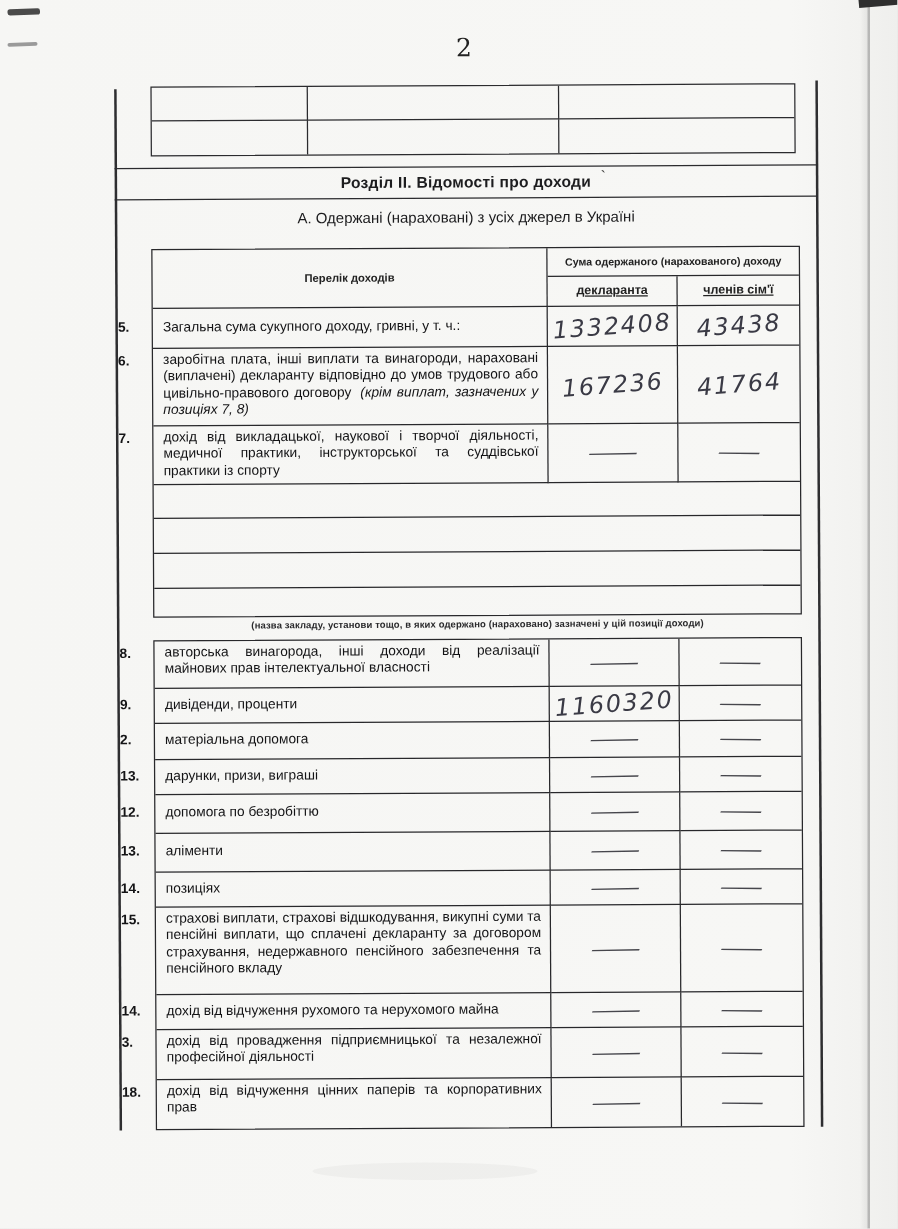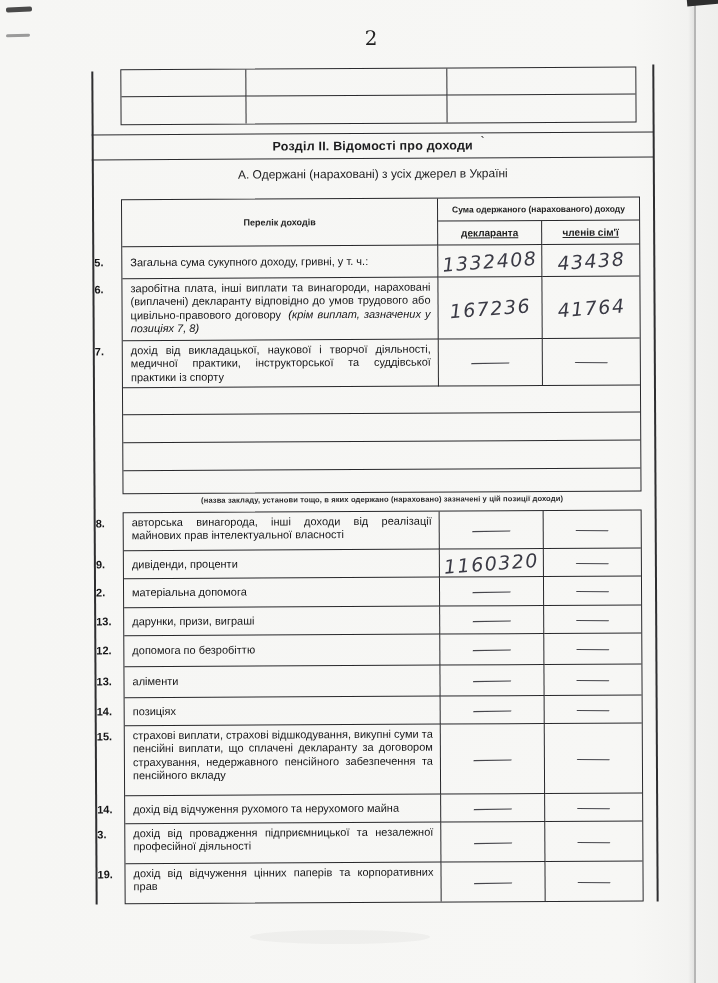"19." span.num { text: 19 -> 18 }
